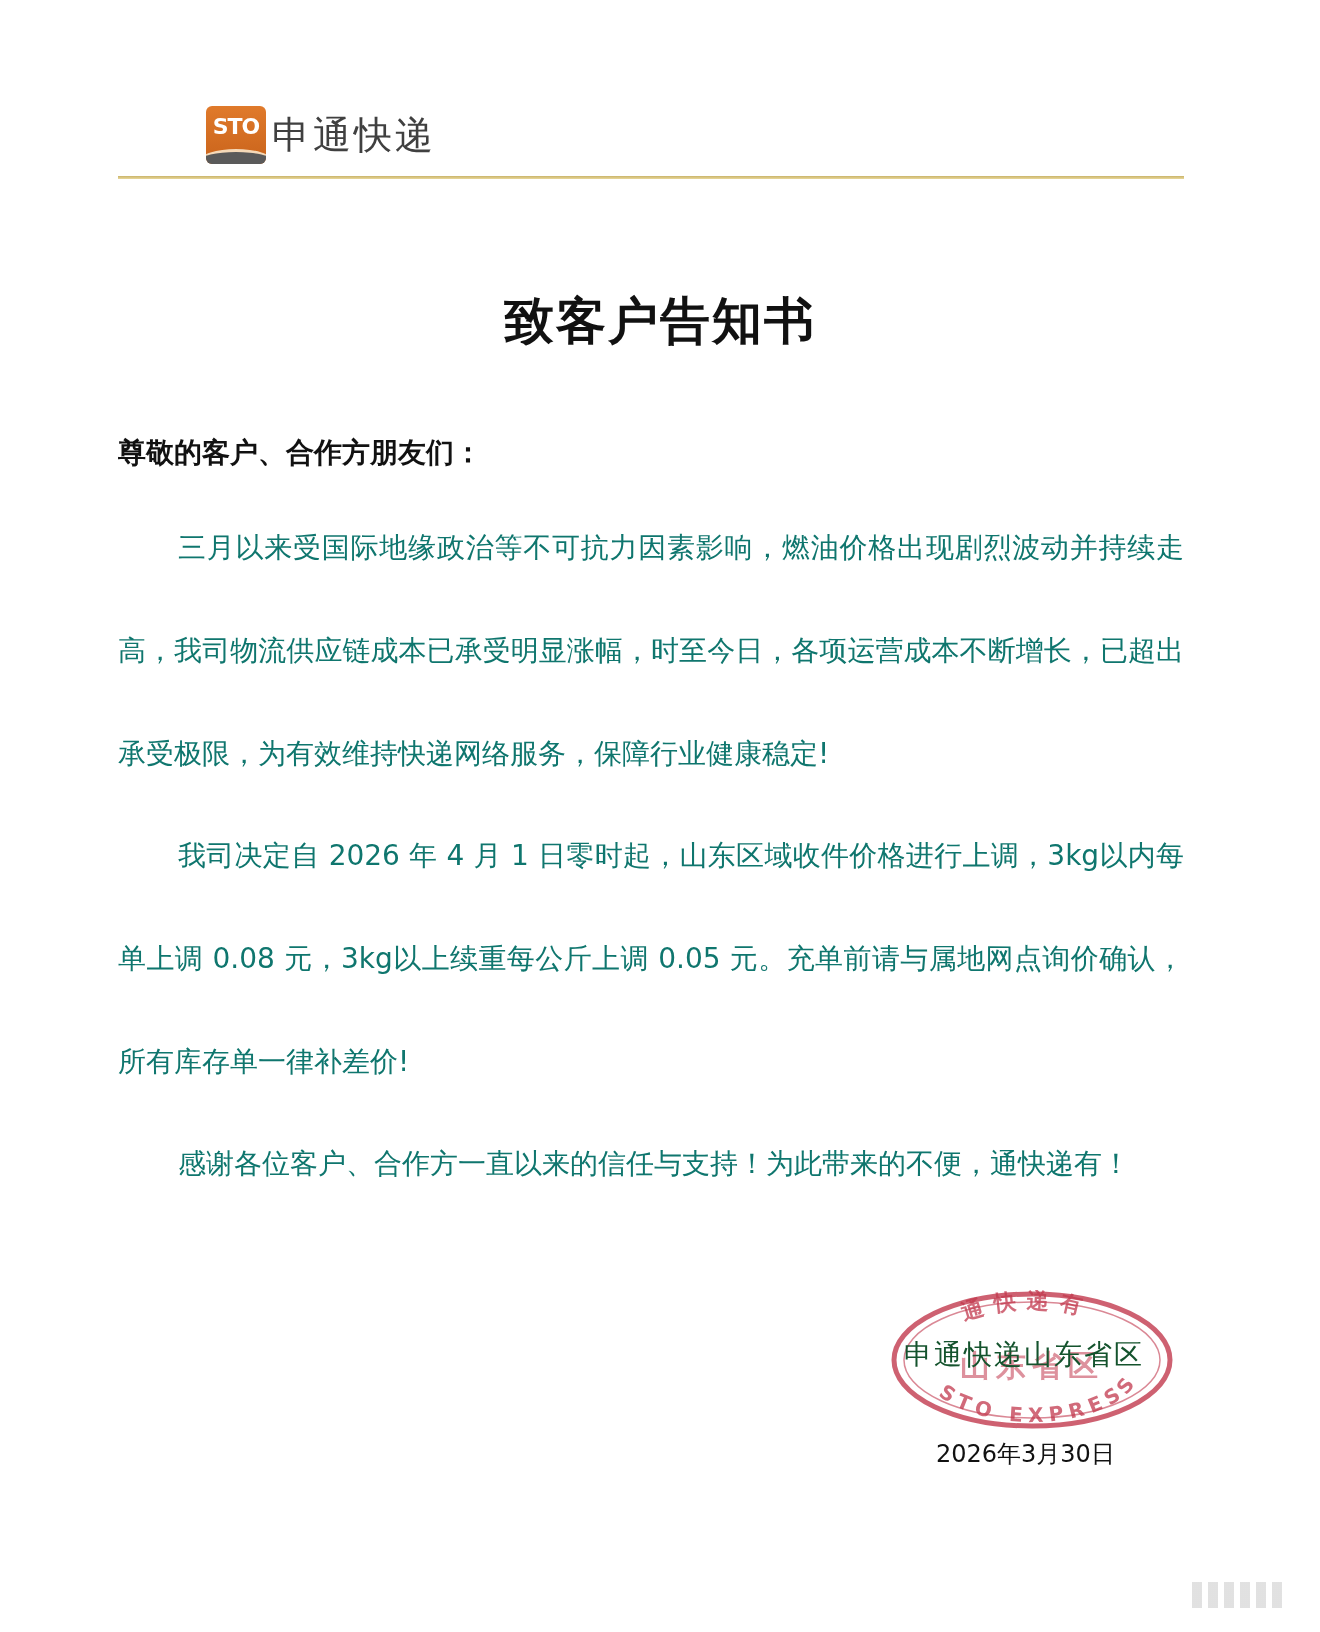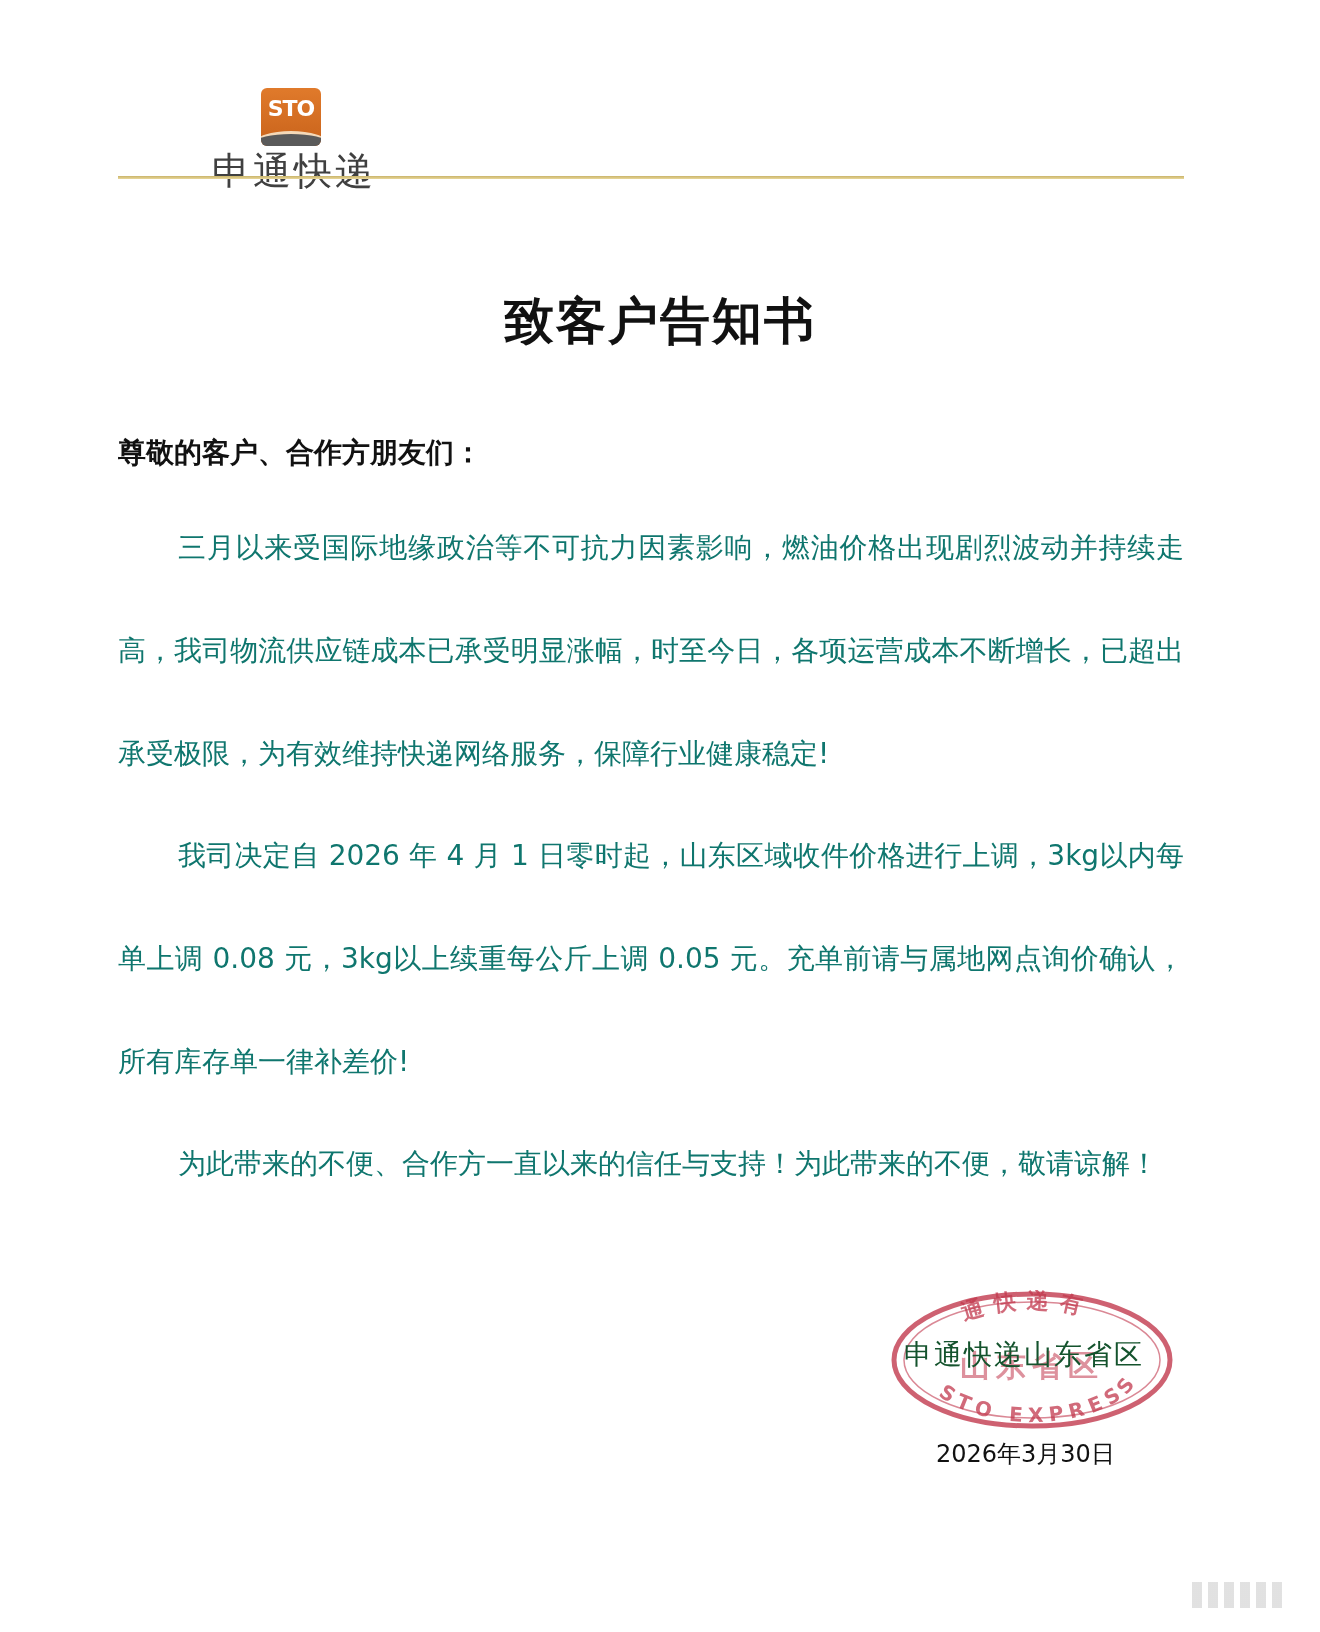"STO" .logo { flex-direction: column -> none; top: 88px -> 106px }
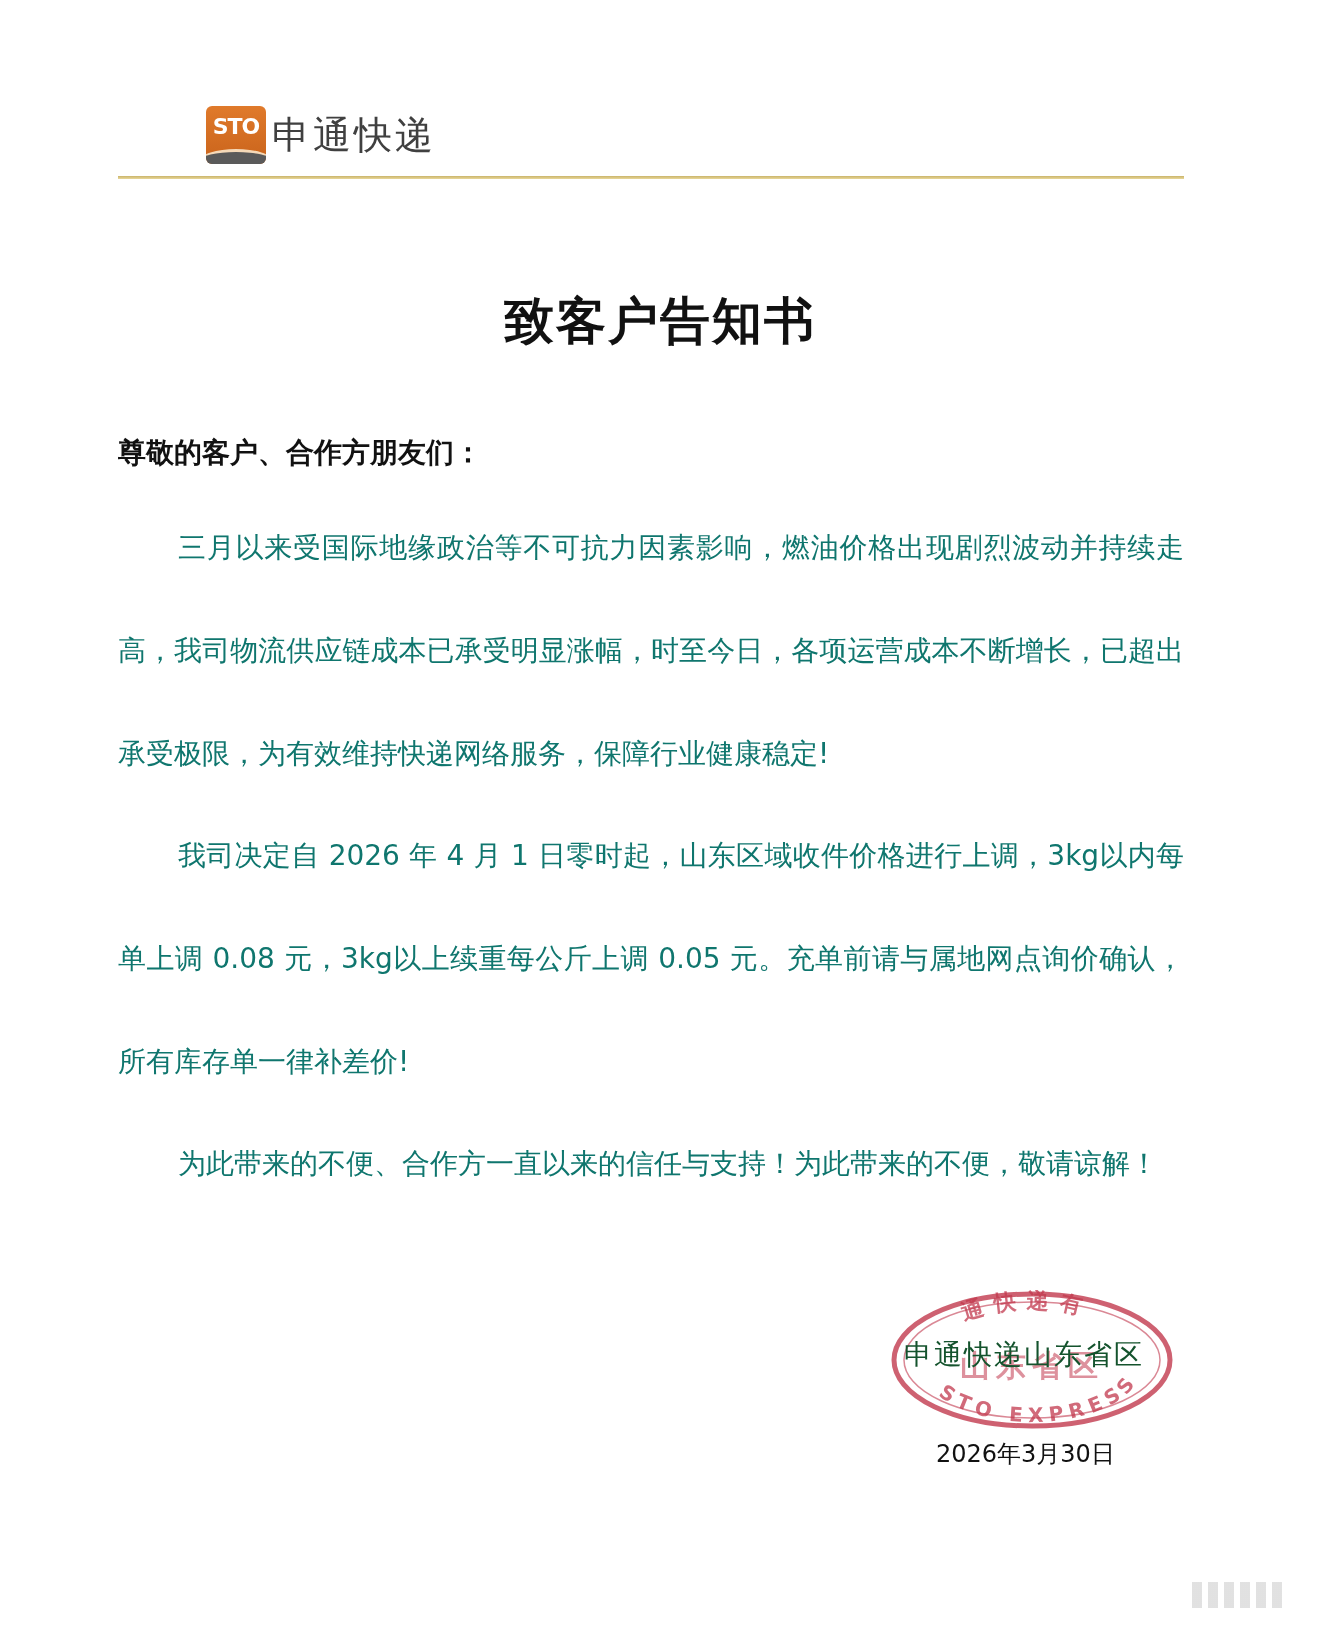"为此带来的不便、合作方一直以来的信任与支持！为此带来的不便，敬请谅解！" div.para { text: 为此带来的不便、合作方一直以来的信任与支持！为此带来的不便，敬请谅解 -> 感谢各位客户、合作方一直以来的信任与支持！为此带来的不便，通快递有 }
